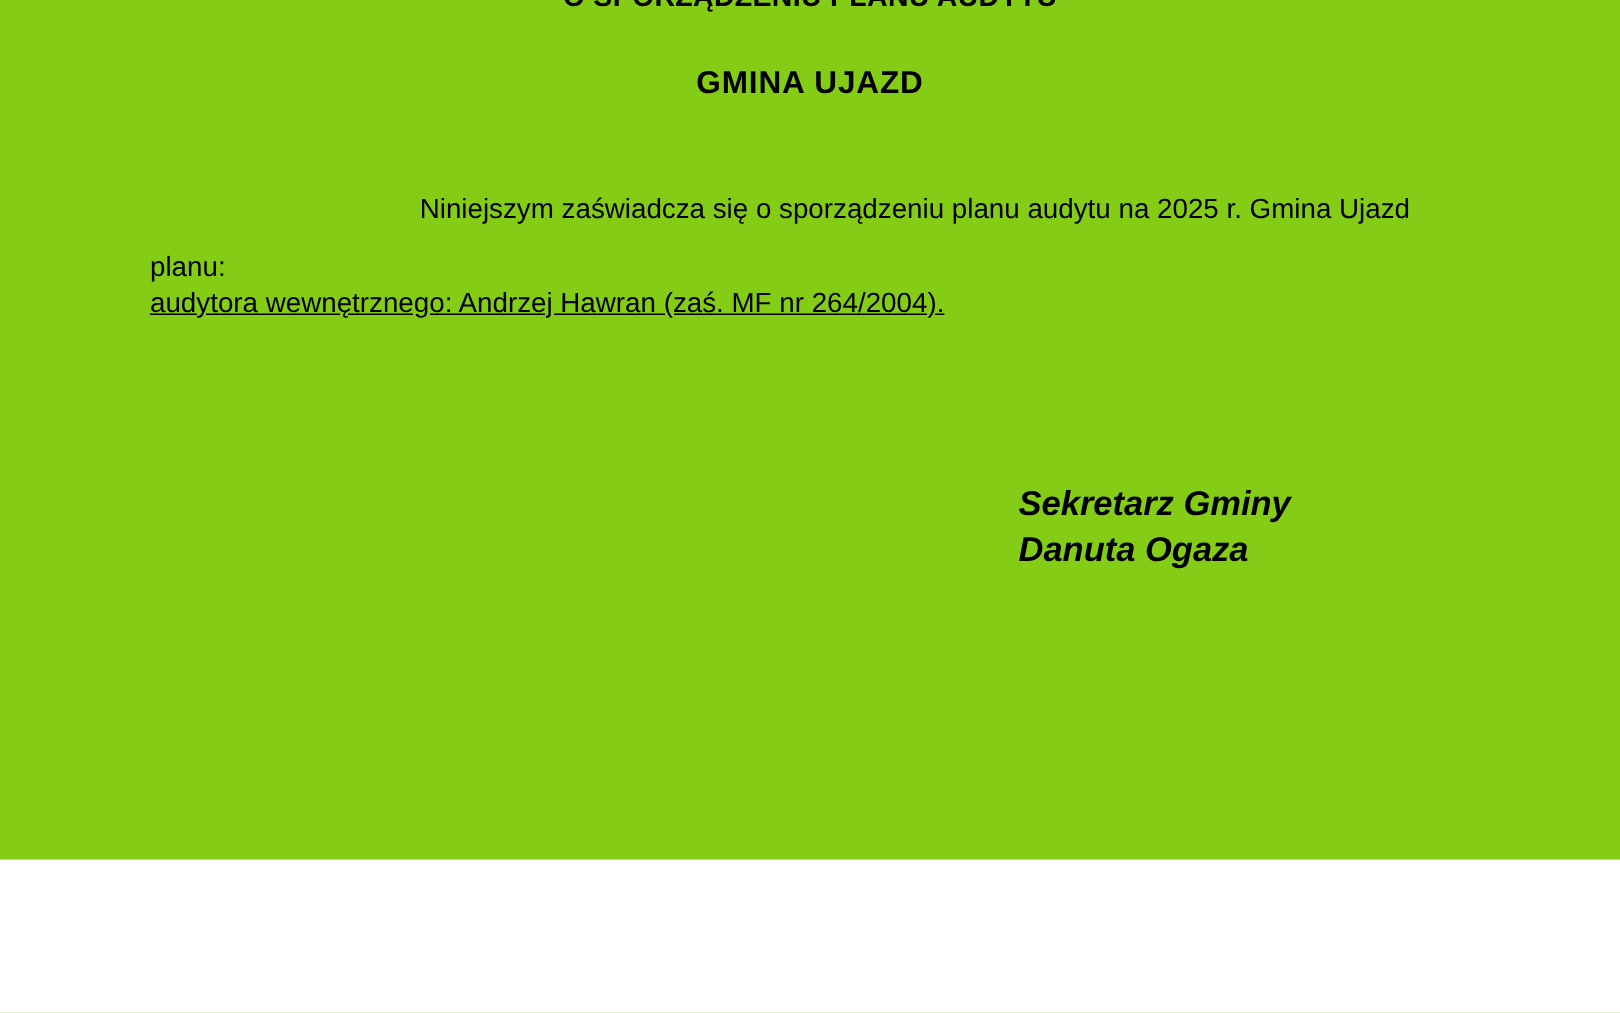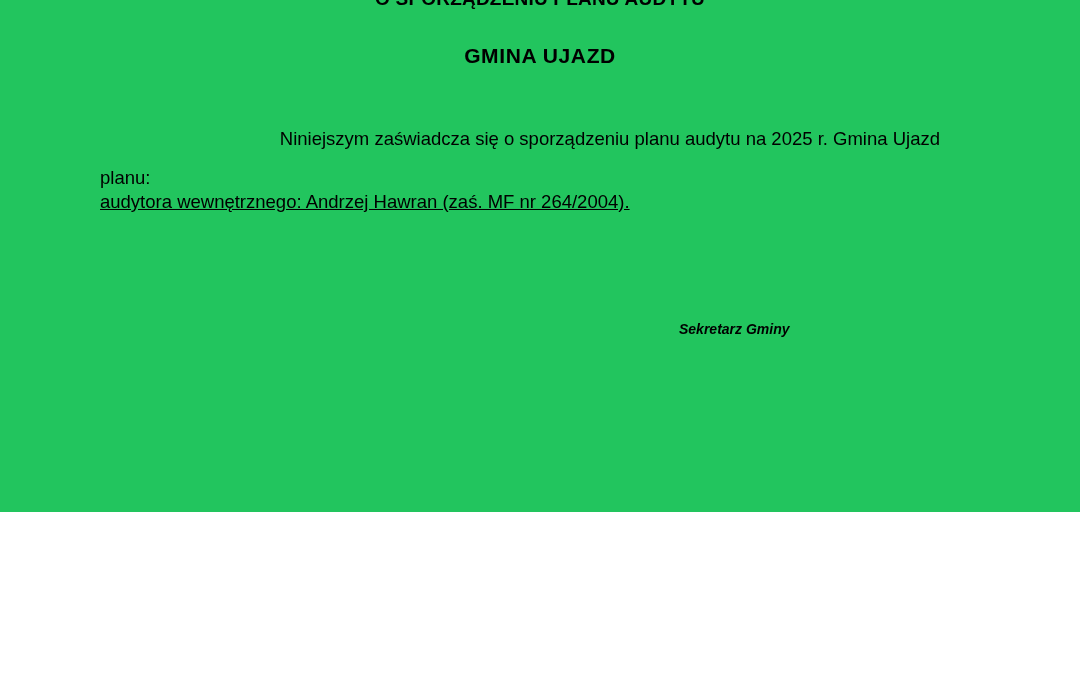"GMINA UJAZD" .page { background: #22c55e -> #84cc16; height: 512px -> 573px }
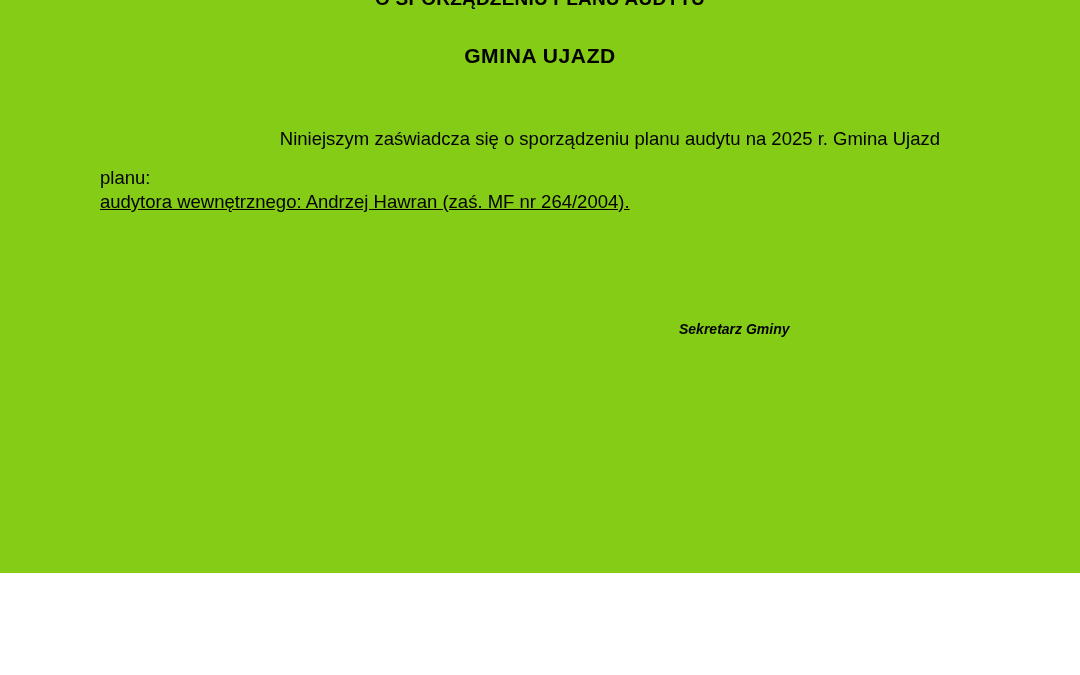"Sekretarz Gminy" .signature { font-size: 14px -> 23px }
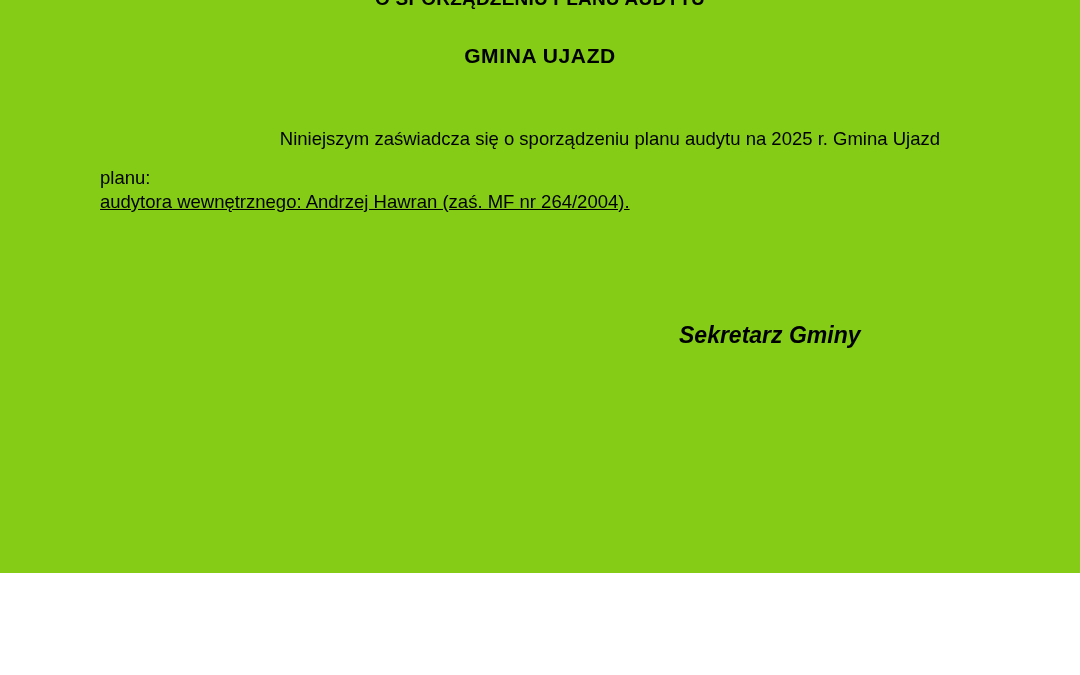"Danuta Ogaza" div { html: none -> <div>Danuta Ogaza</div> }
